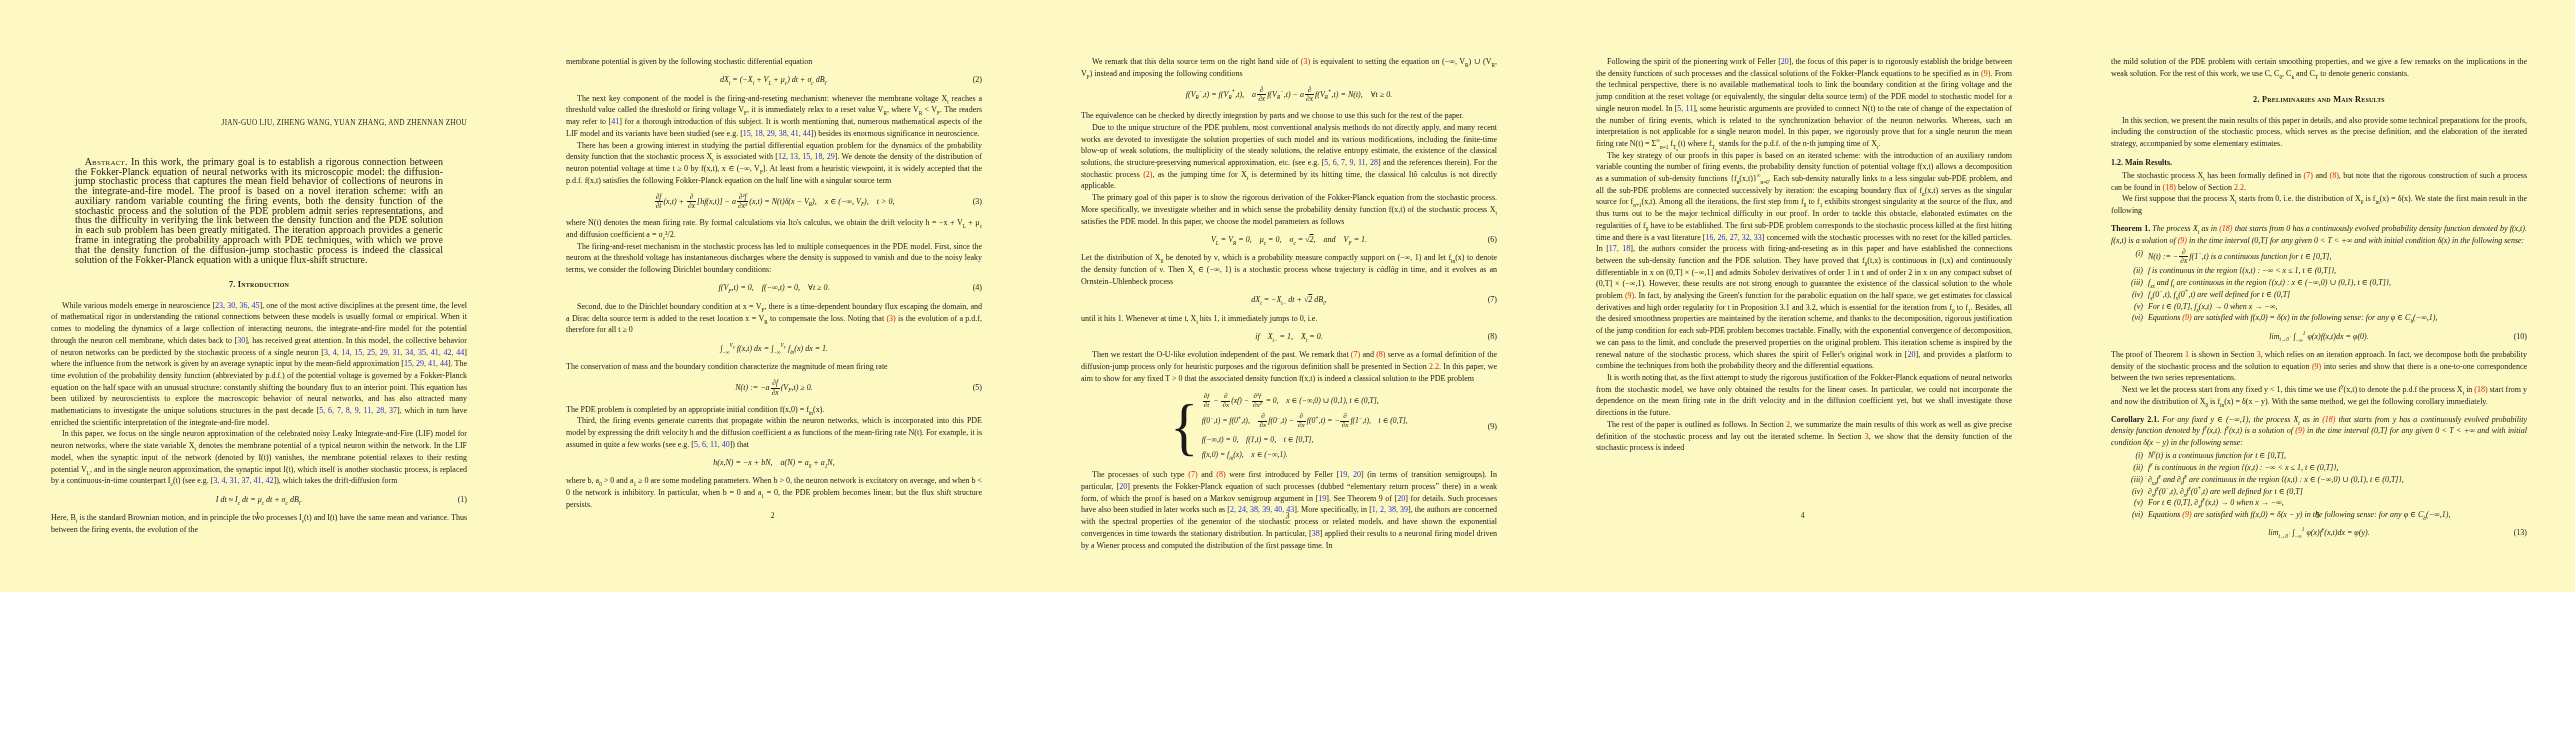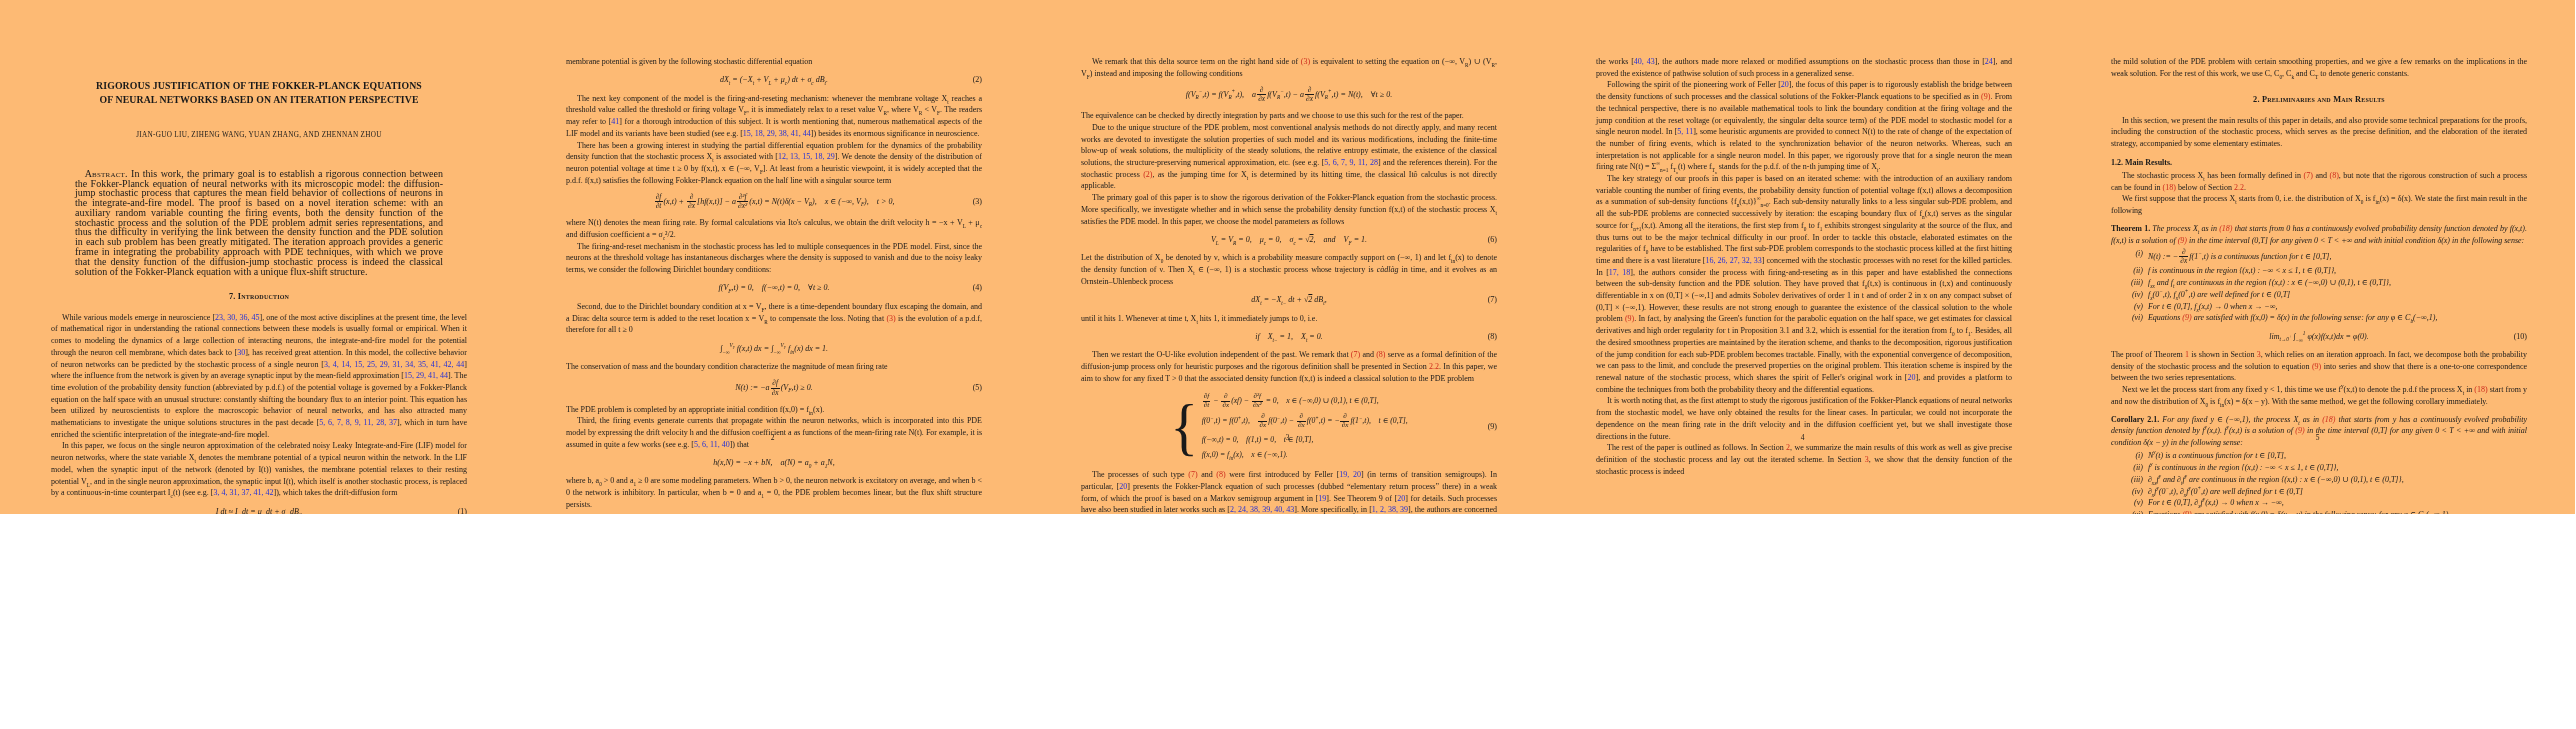"membrane potential is given by" .page { background: #fdba74 -> #fef9c3; height: 514px -> 592px }
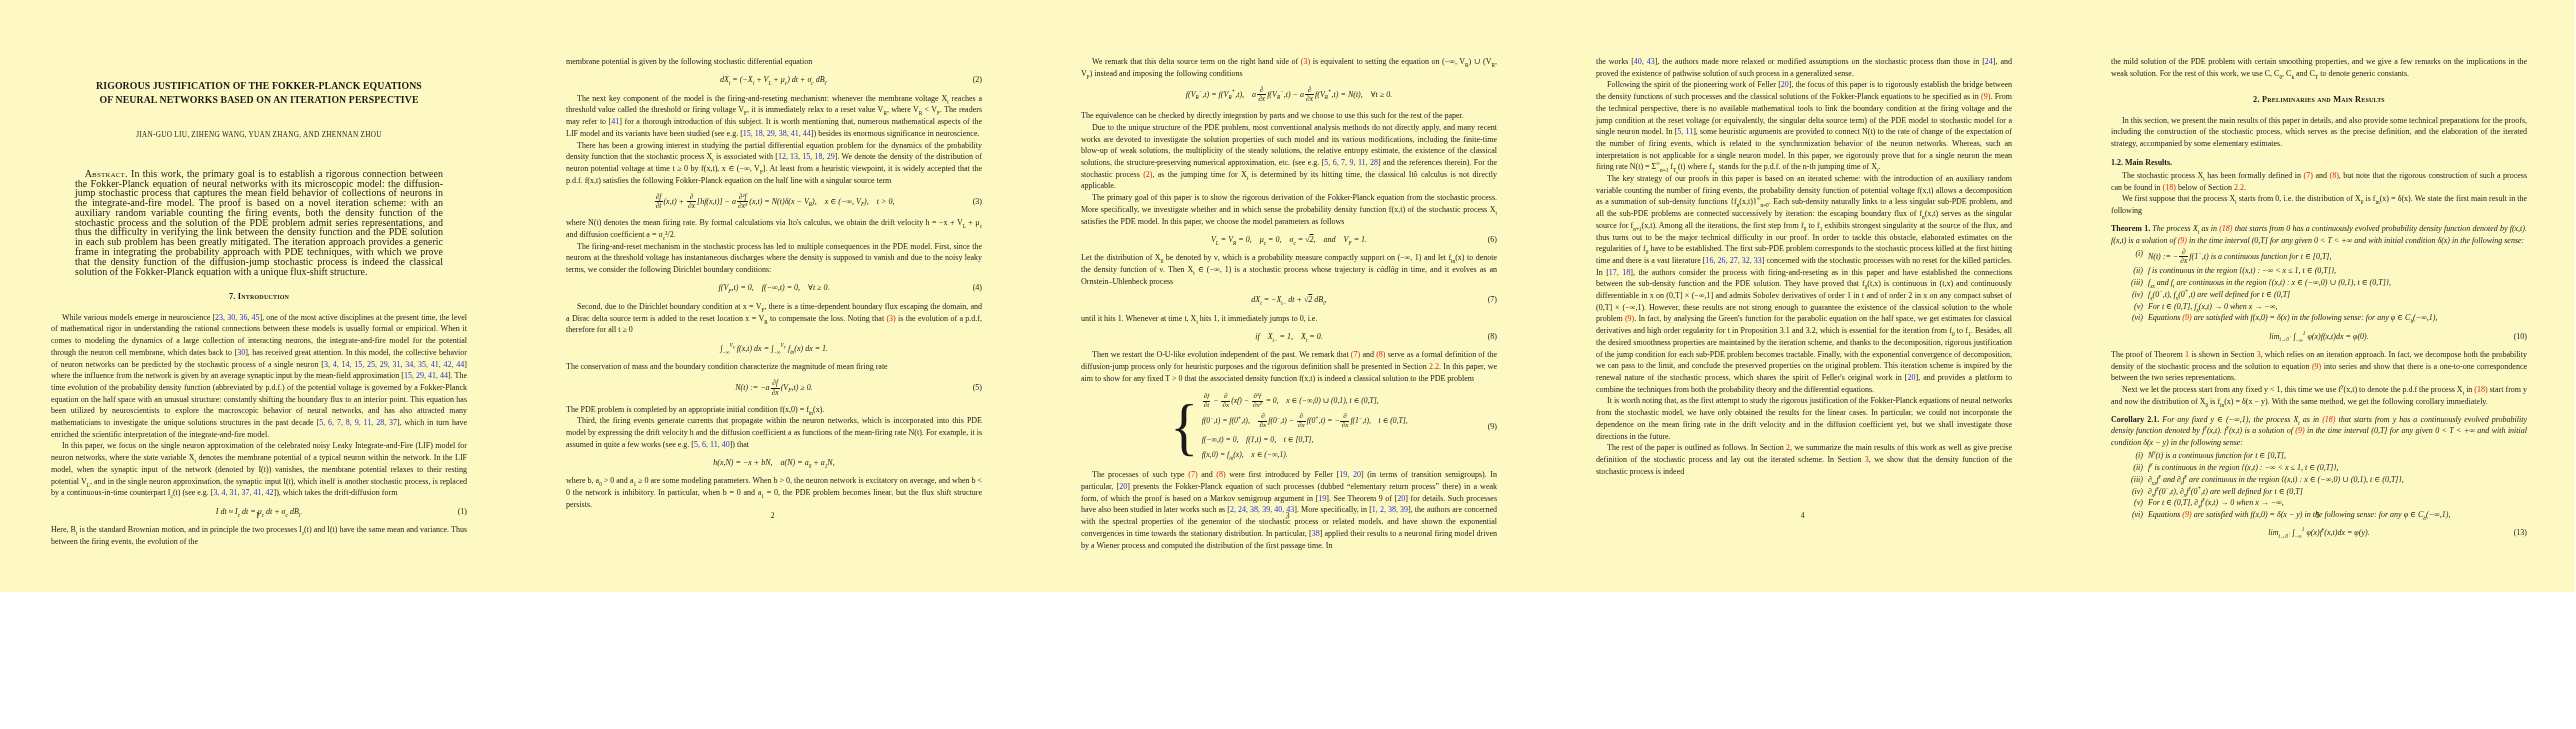"the works [40, 43], the" p.para { html: <p>the works [<span>40, 43</span>], the authors made more relaxed or modified assumptions on the stochastic process than those in [<span>24</span>], and proved the existence of pathwise solution of such process in a generalized sense.</p> -> none }
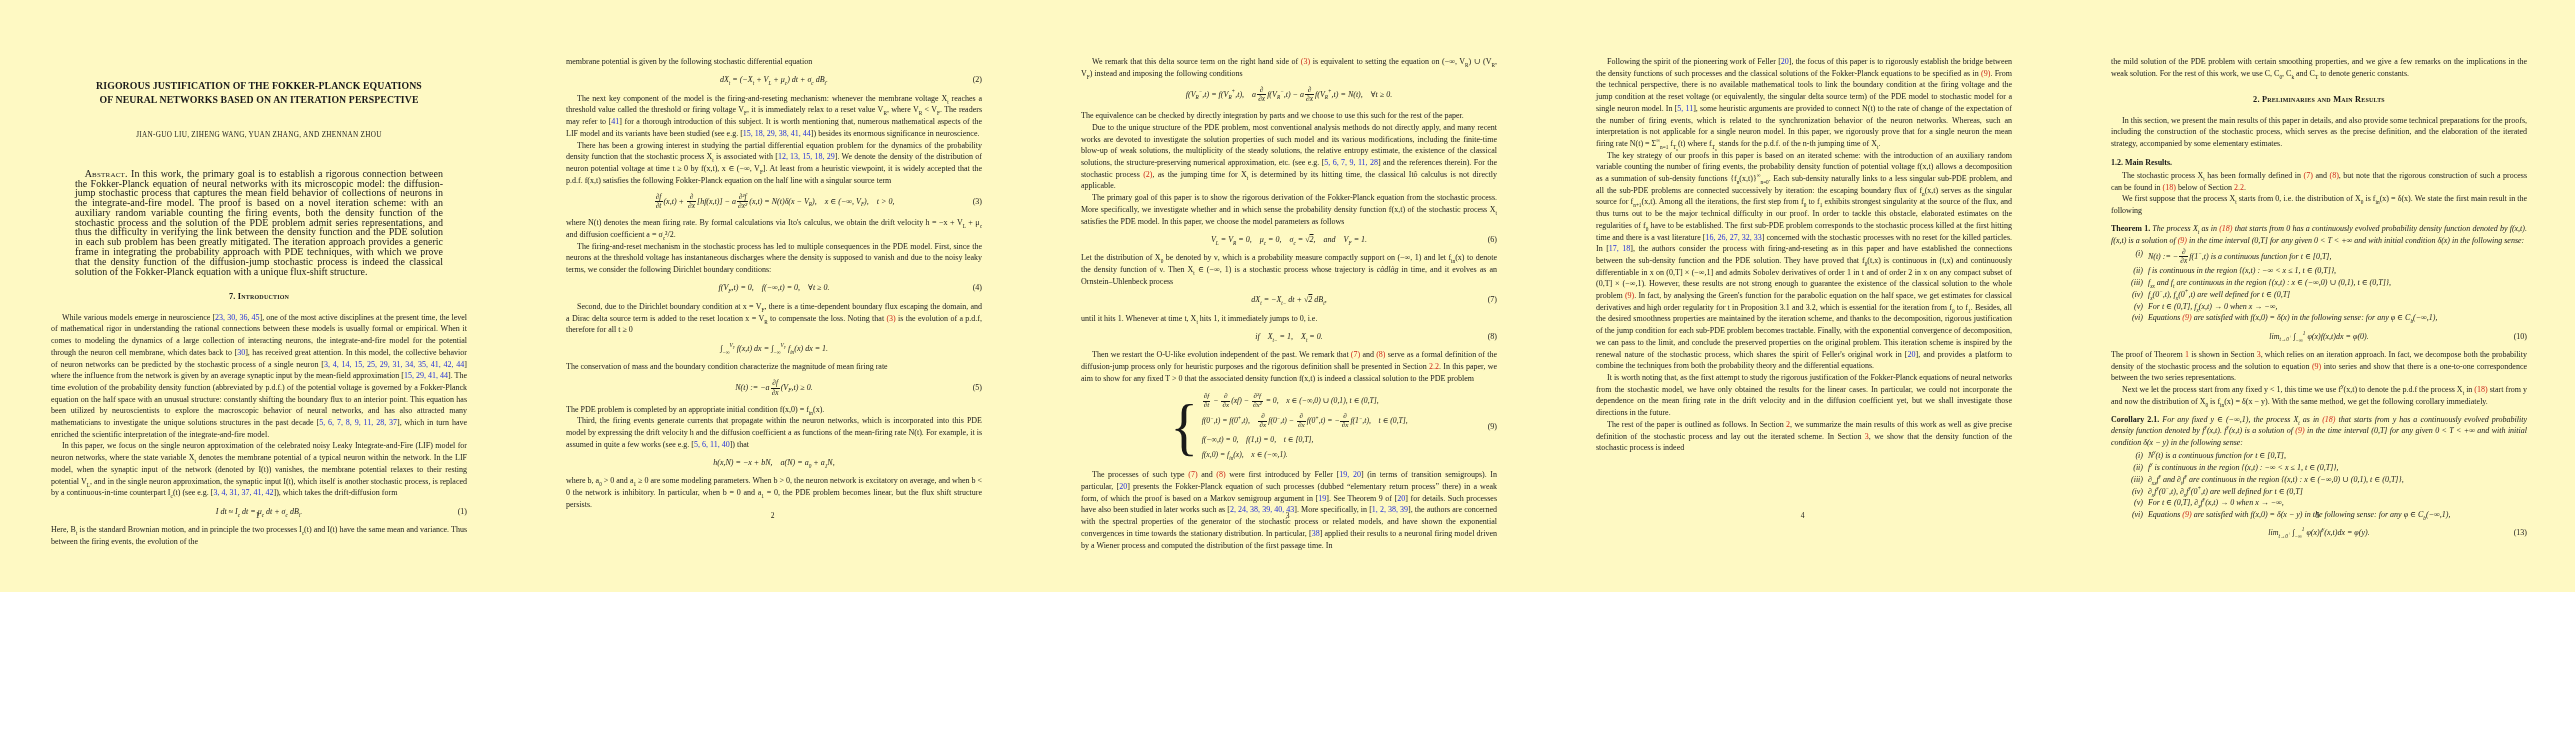"RIGOROUS JUSTIFICATION OF THE" h1.title { html: <h1>RIGOROUS JUSTIFICATION OF THE FOKKER-PLANCK EQUATIONS<br>OF NEURAL NETWORKS BASED ON AN ITERATION PERSPECTIVE</h1> -> none }
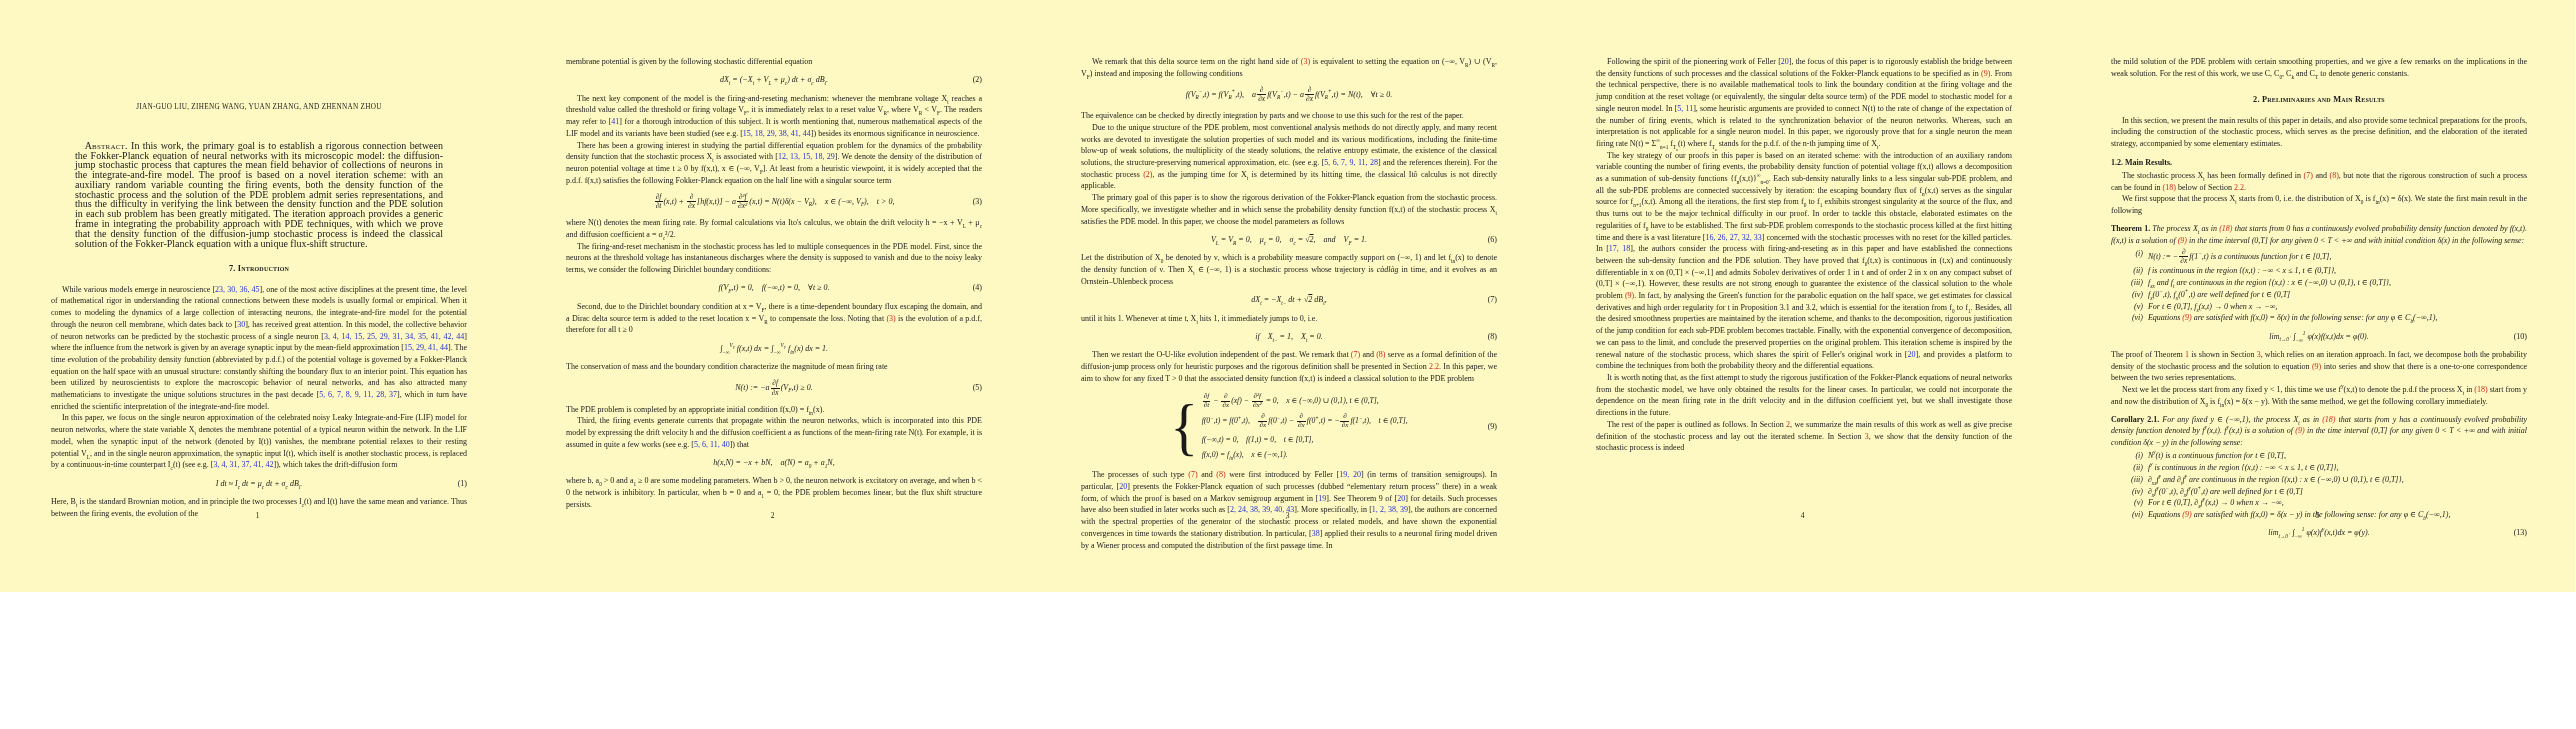"JIAN-GUO LIU, ZIHENG WANG, YUAN" .authors { margin-top: 23px -> 39px; text-align: center -> right }
